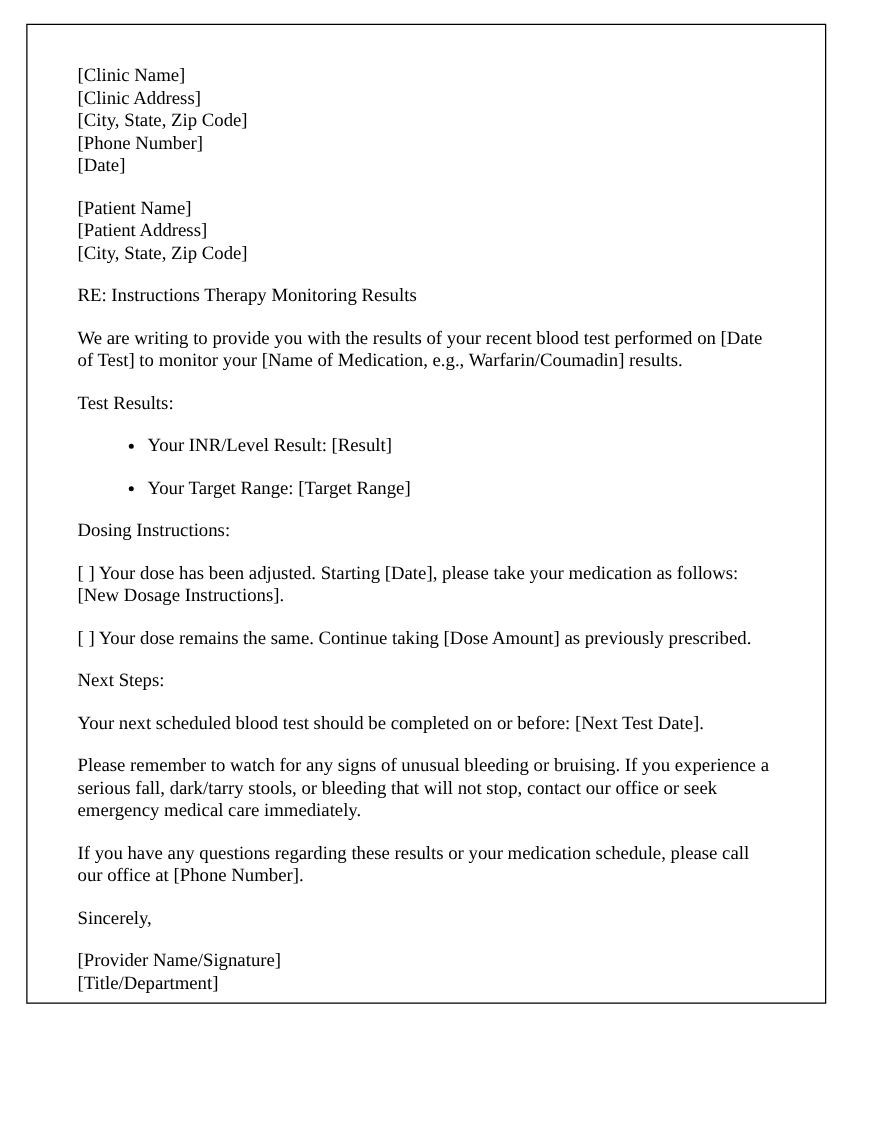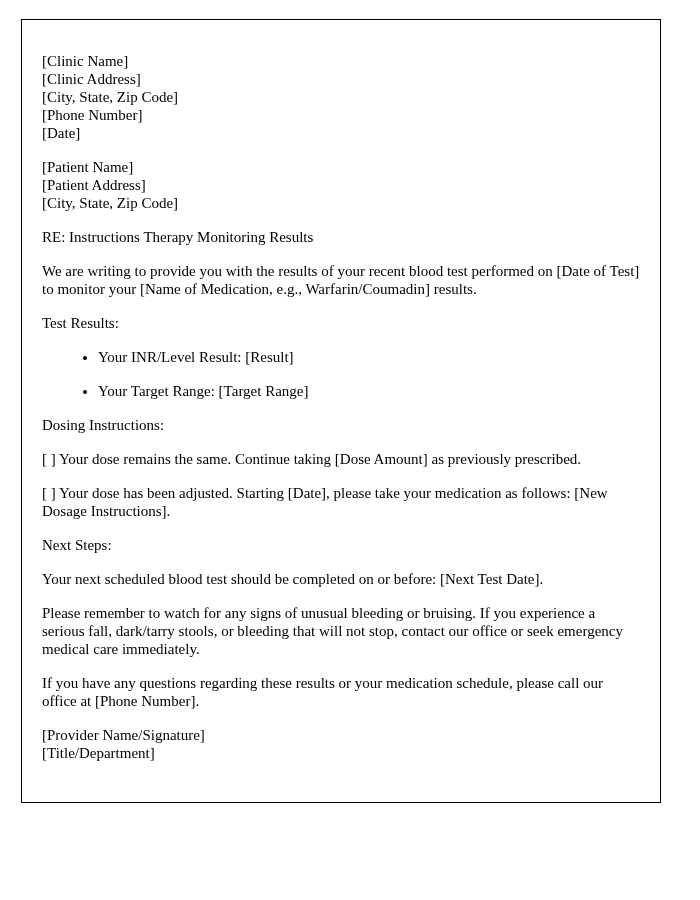"[Clinic Name]" .page { padding: 16px 20px -> 16px 40px }
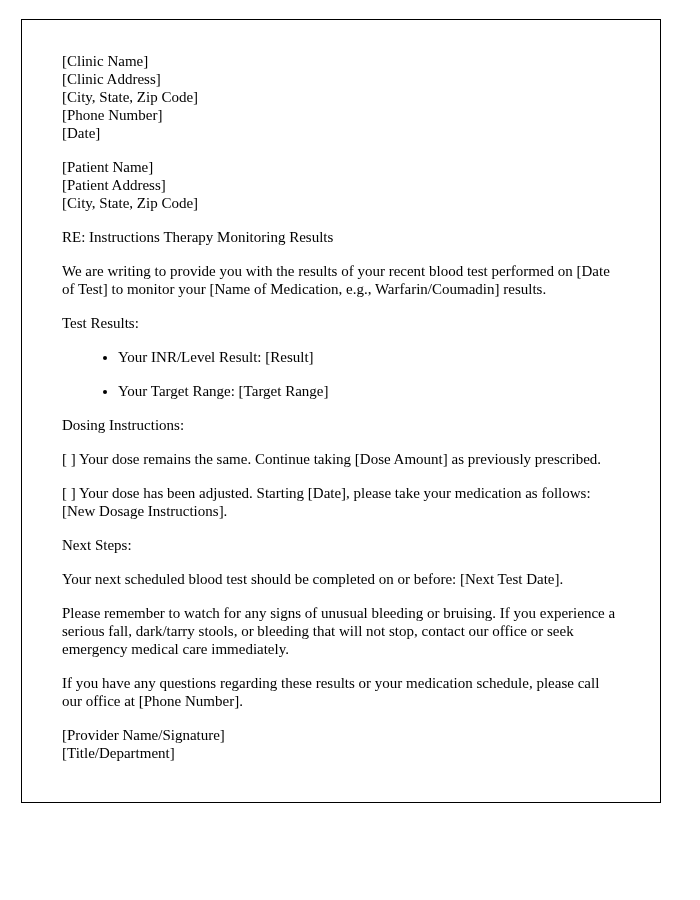"[ ] Your dose remains" p { order: before "[ ] Your dose has" -> after "[ ] Your dose has" }
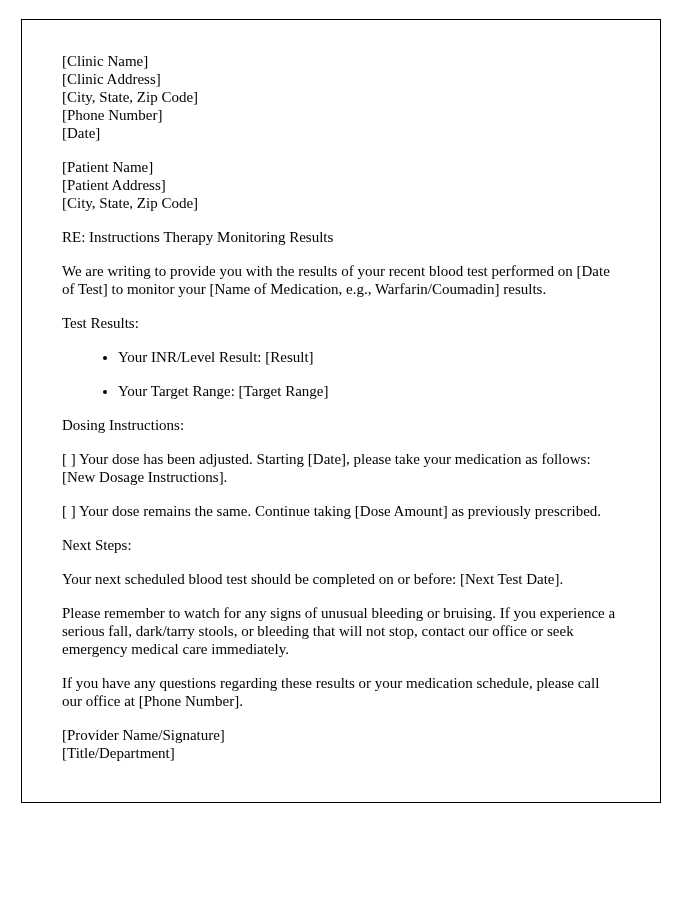"Sincerely," p { html: none -> <p>Sincerely,</p> }
